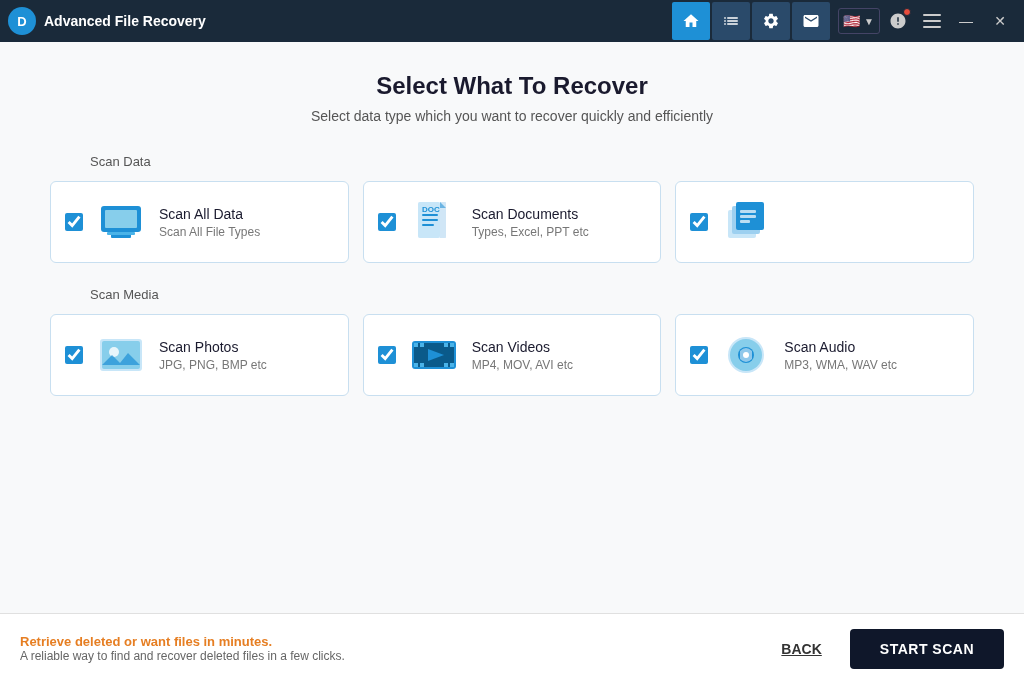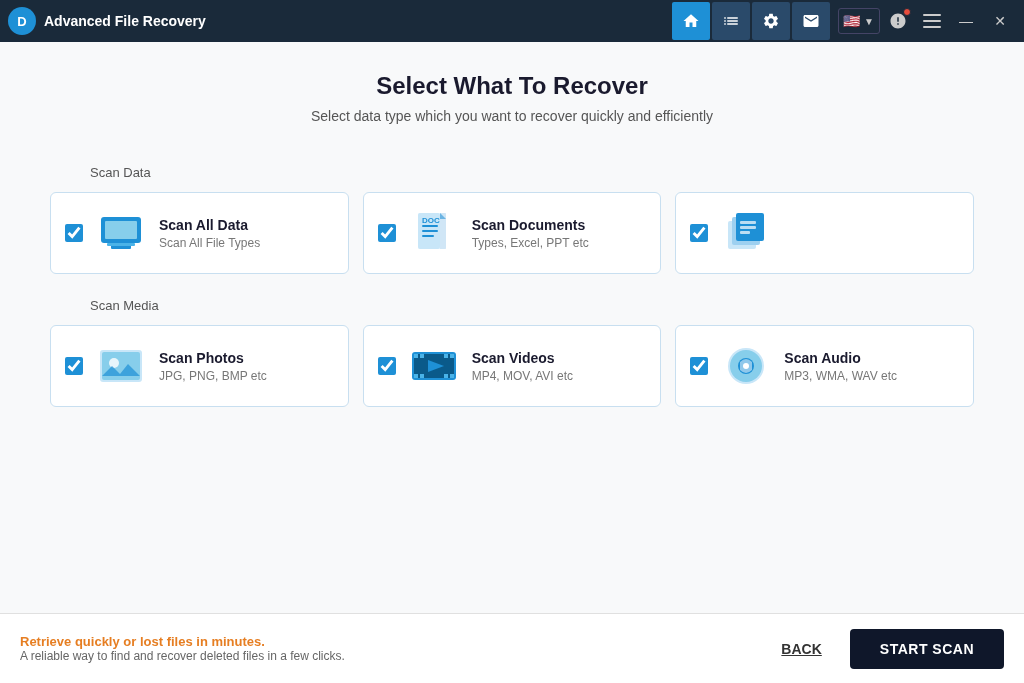"Select data type which you" .page-subtitle { margin-bottom: 41px -> 30px }
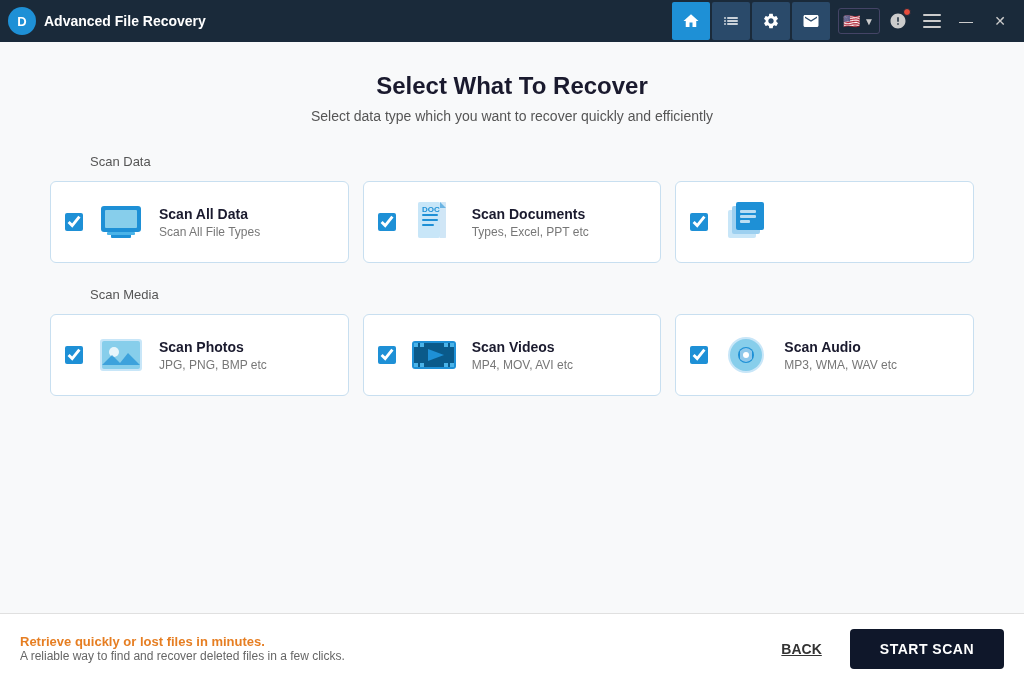"Scan All Data" .card-title { font-weight: 700 -> 400 }
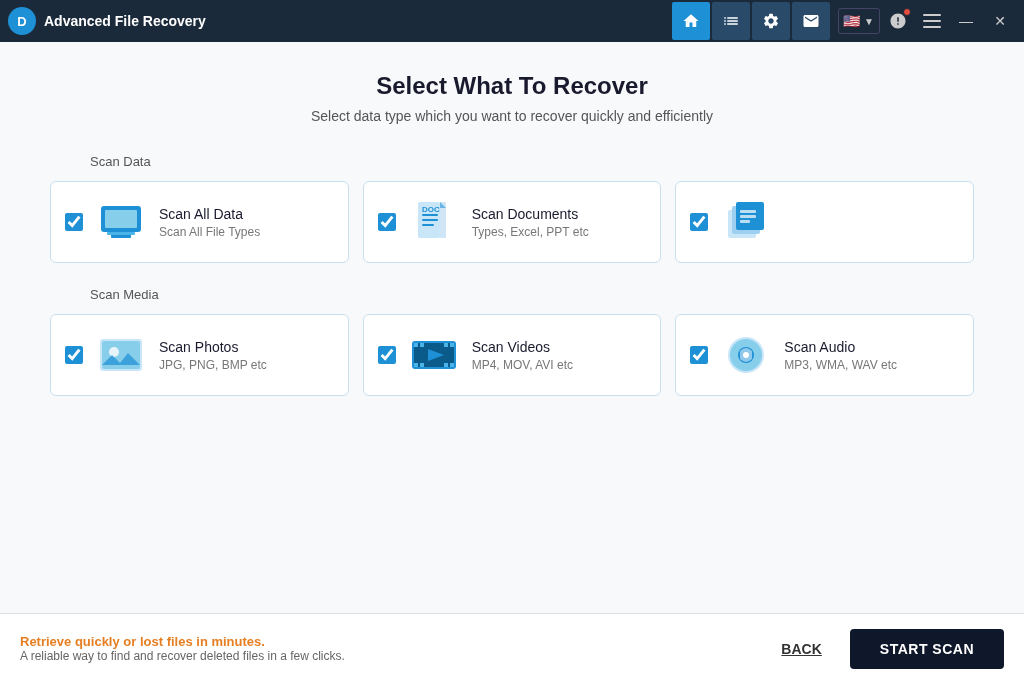"Retrieve quickly or lost files" div.footer-message-primary { text: quickly or lost -> deleted or want }
